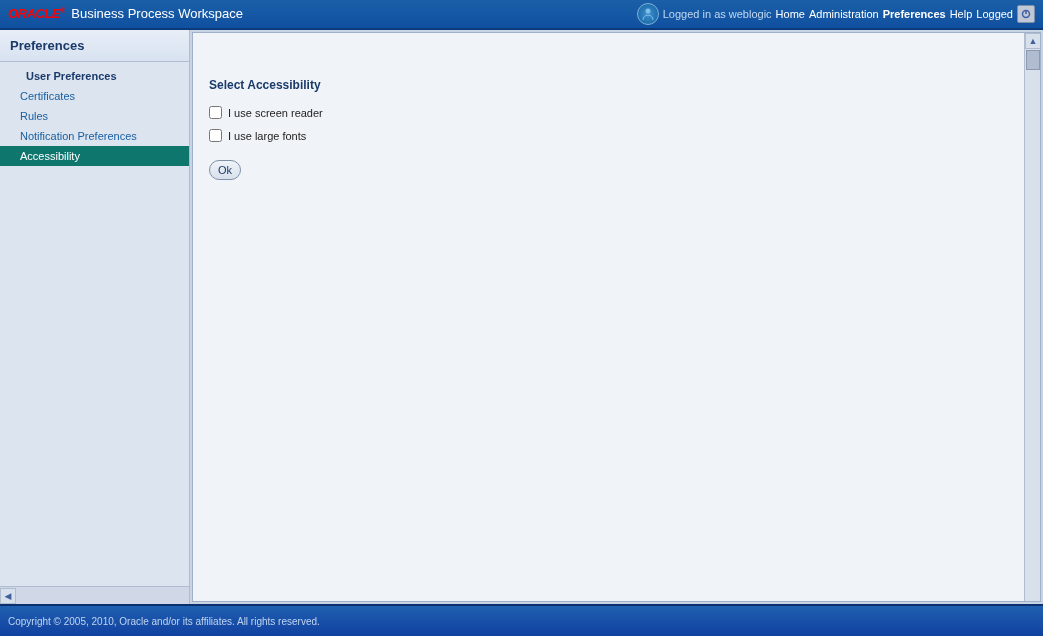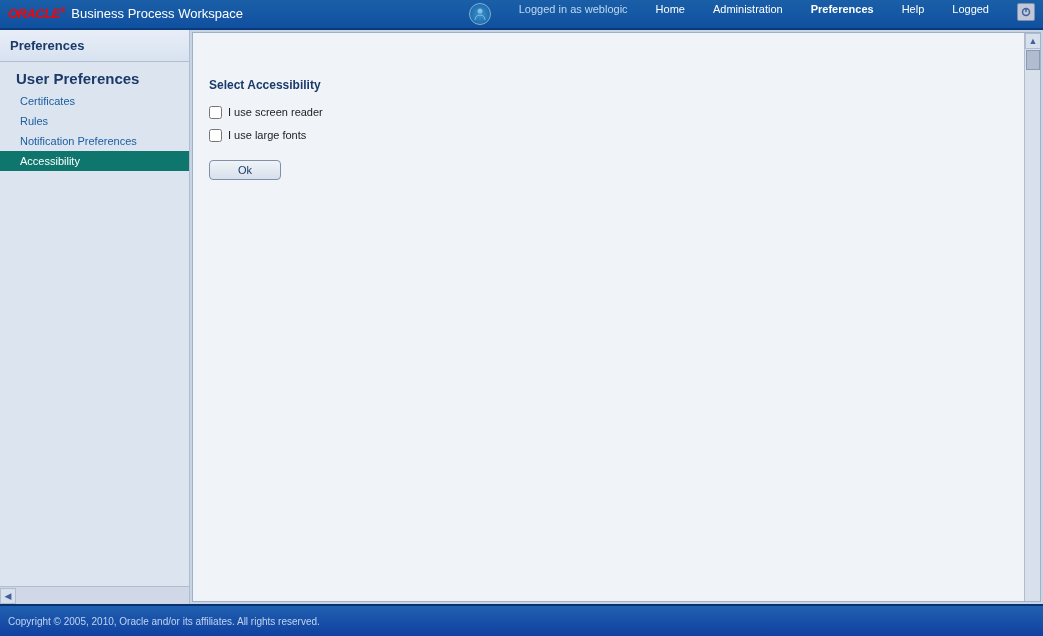"Logged in as weblogic" #header-right { align-items: none -> center; gap: 28px -> 4px }
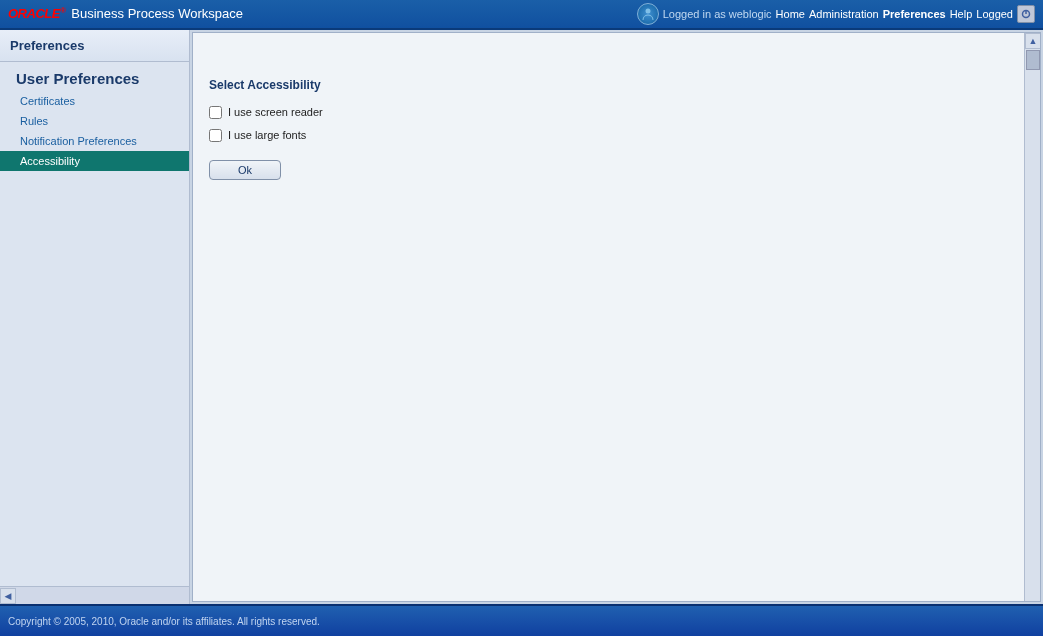"User Preferences" .sidebar-section-title { font-size: 15px -> 11px; padding: 8px 10px 4px 16px -> 8px 10px 4px 26px }
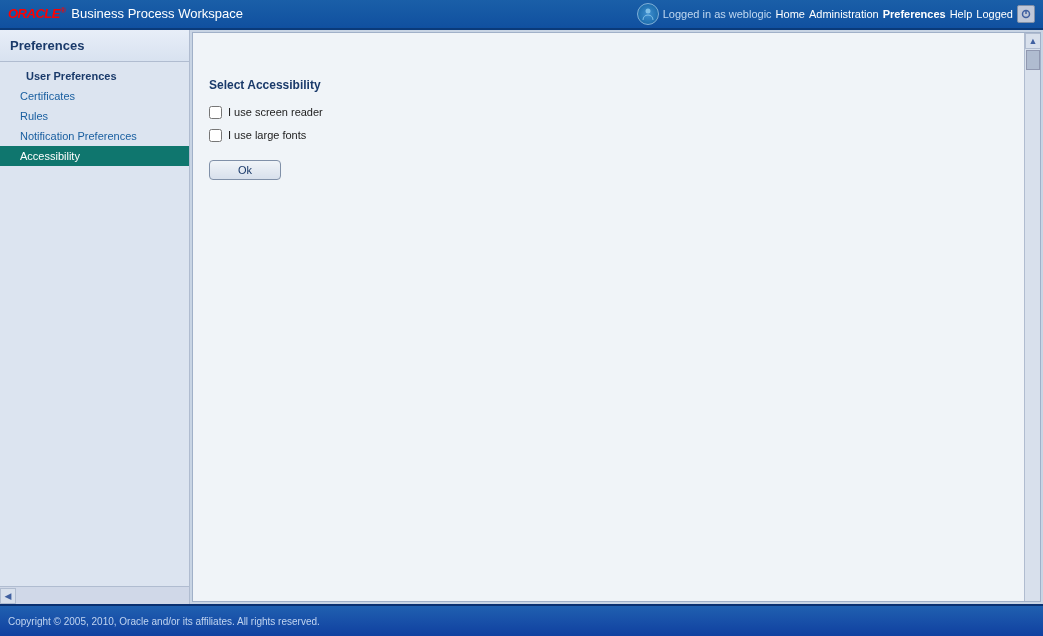"I use screen reader" .checkbox-row { align-items: flex-start -> center }
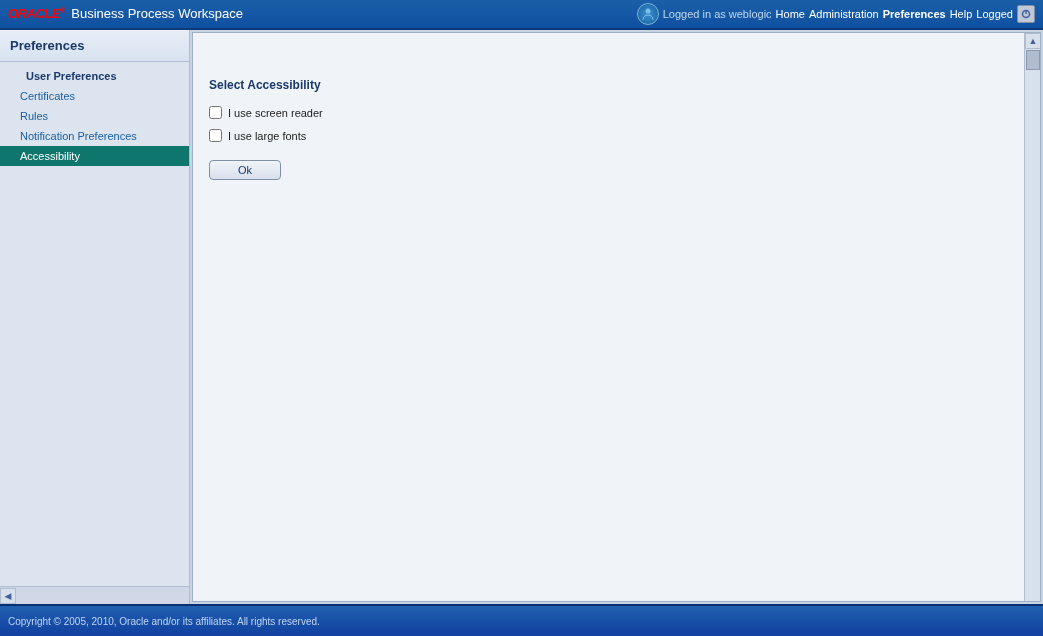"Ok" .ok-button { border-radius: 4px -> 10px; padding: 3px 28px -> 3px 8px }
